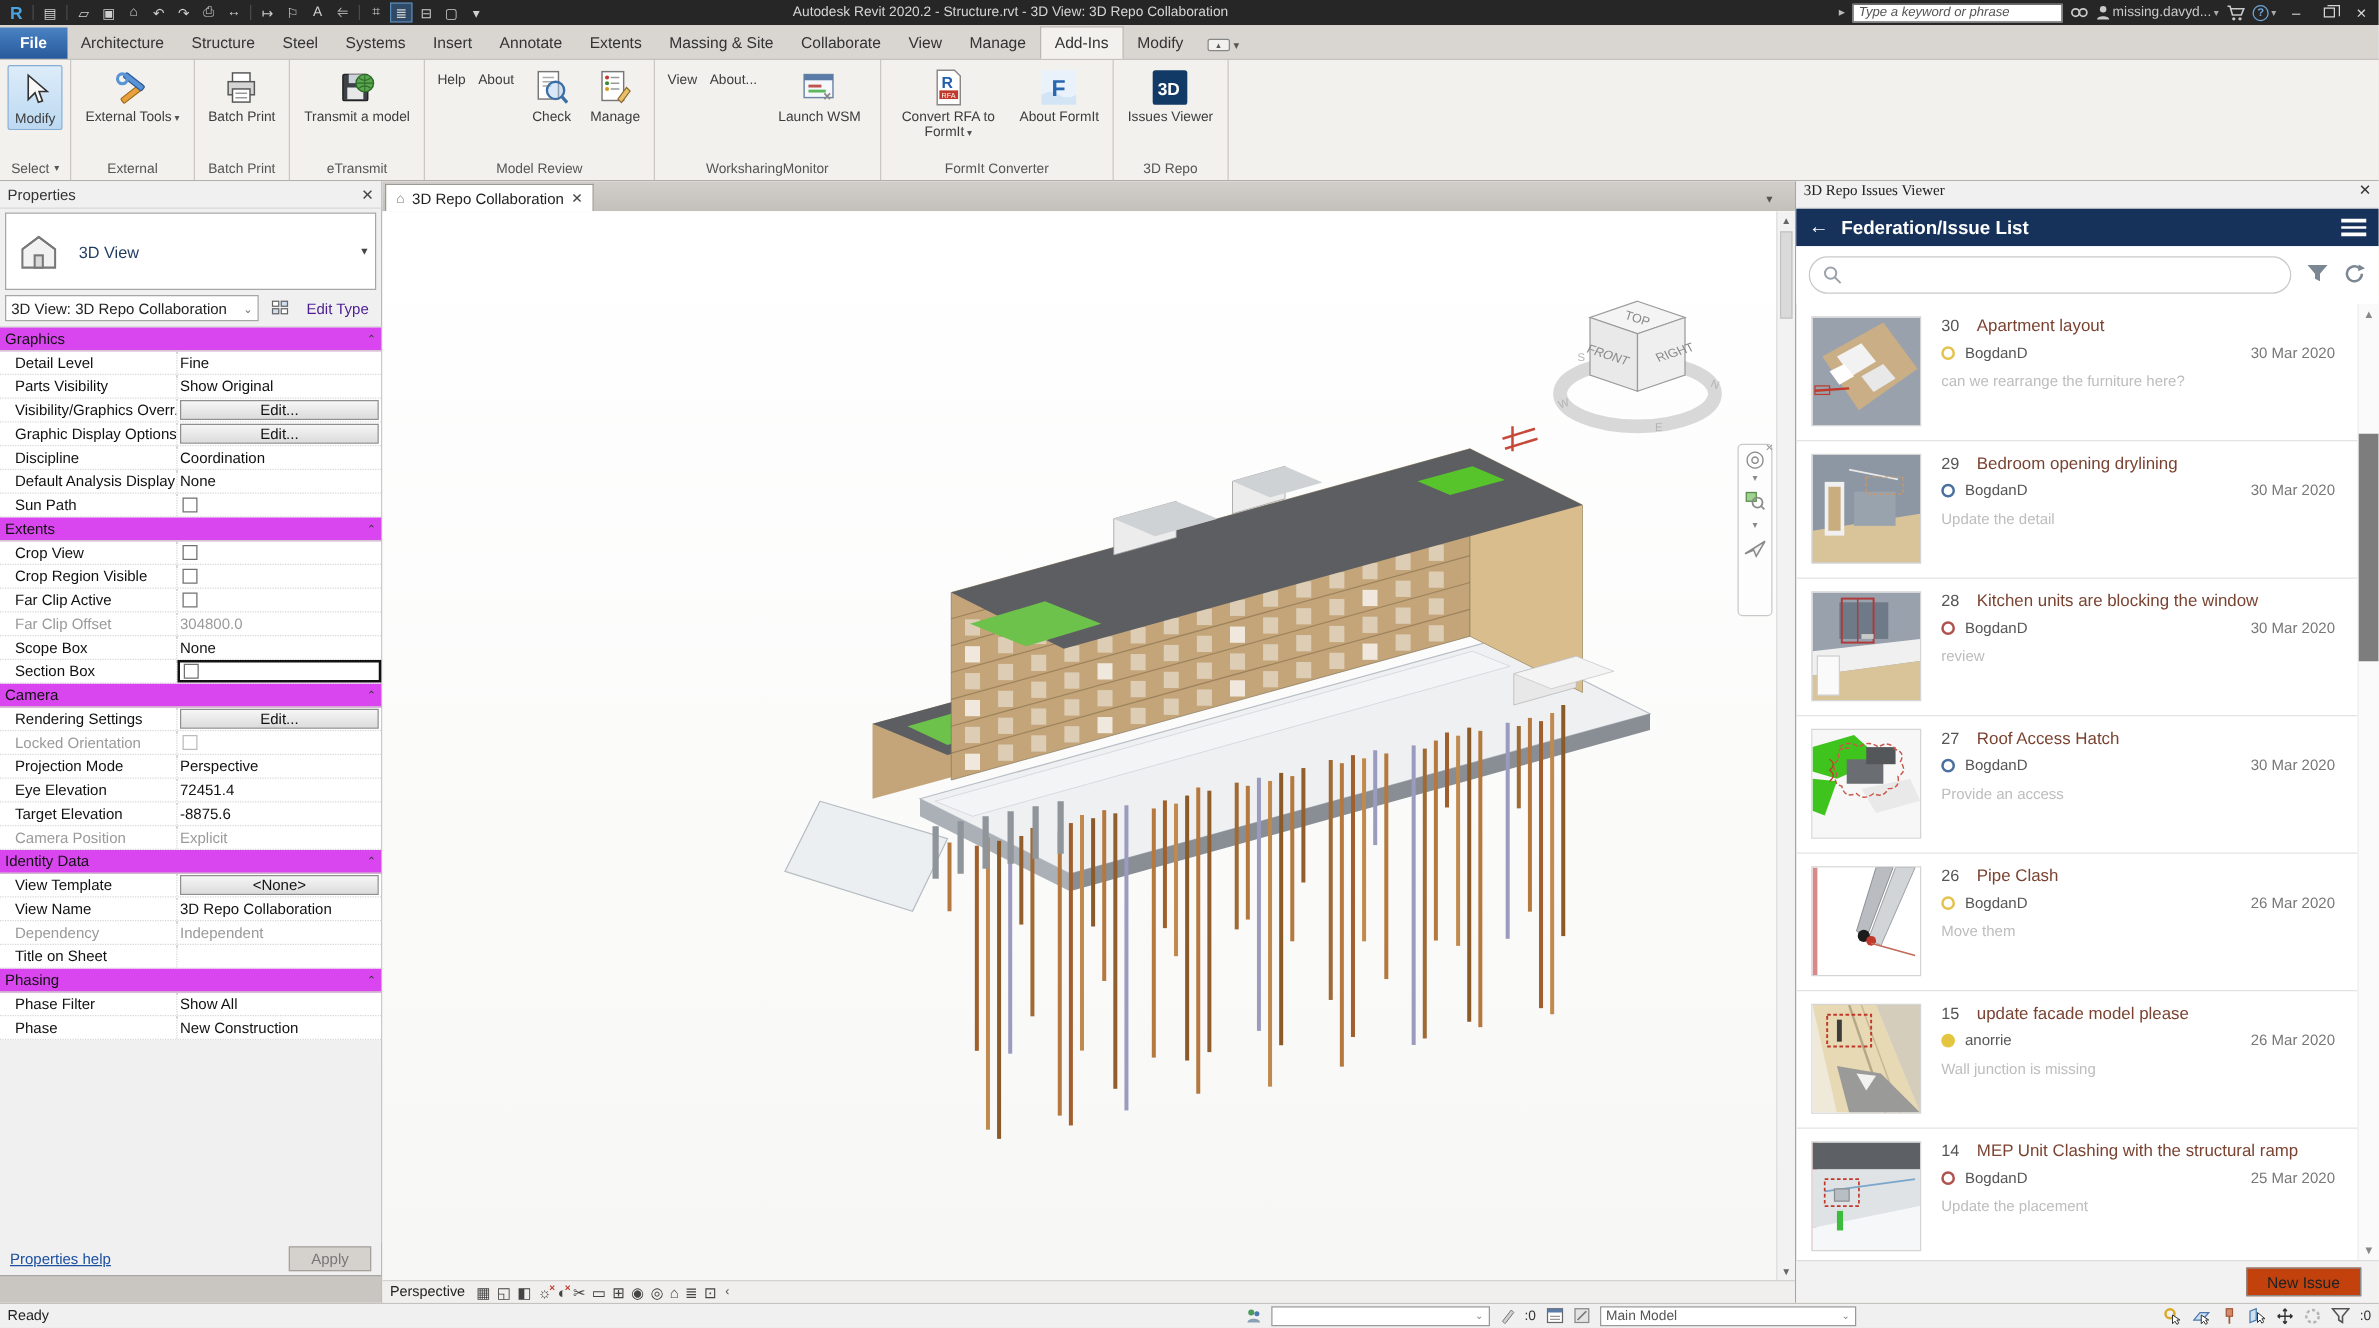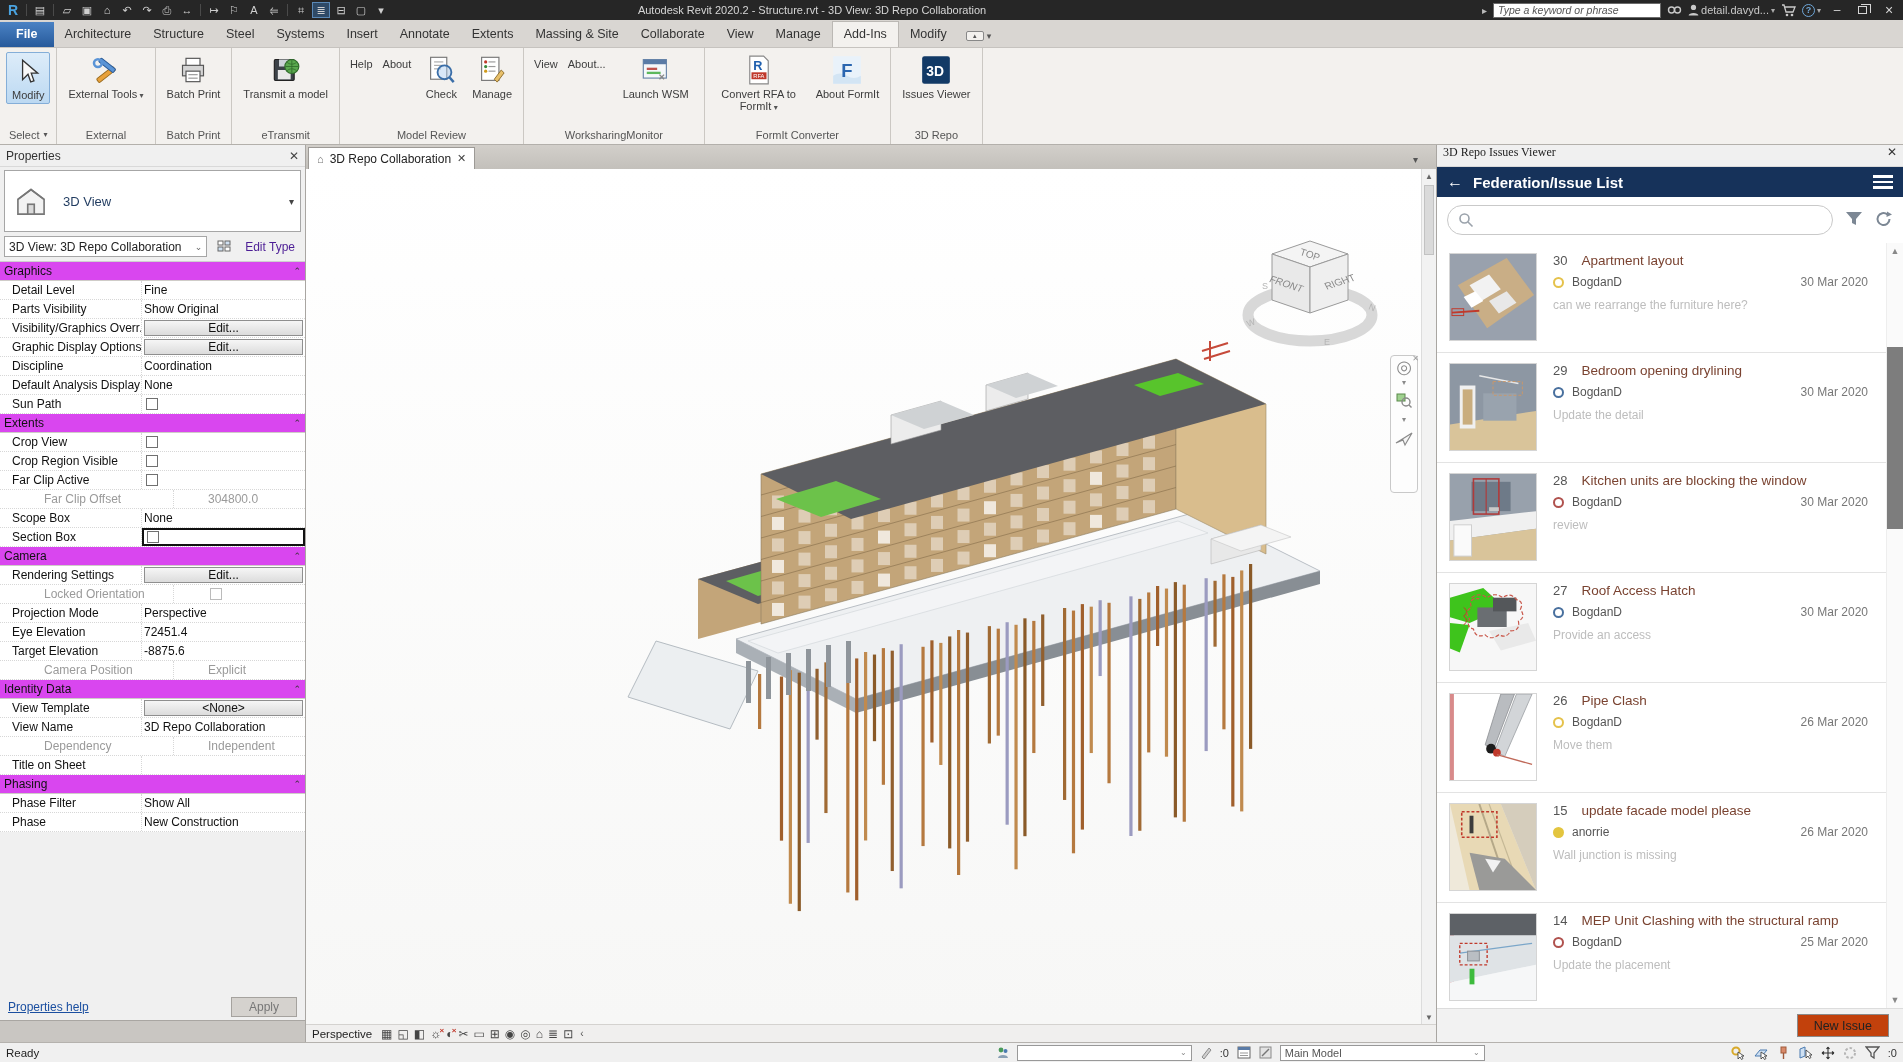"detail.davyd..." span { text: detail.davyd -> missing.davyd }
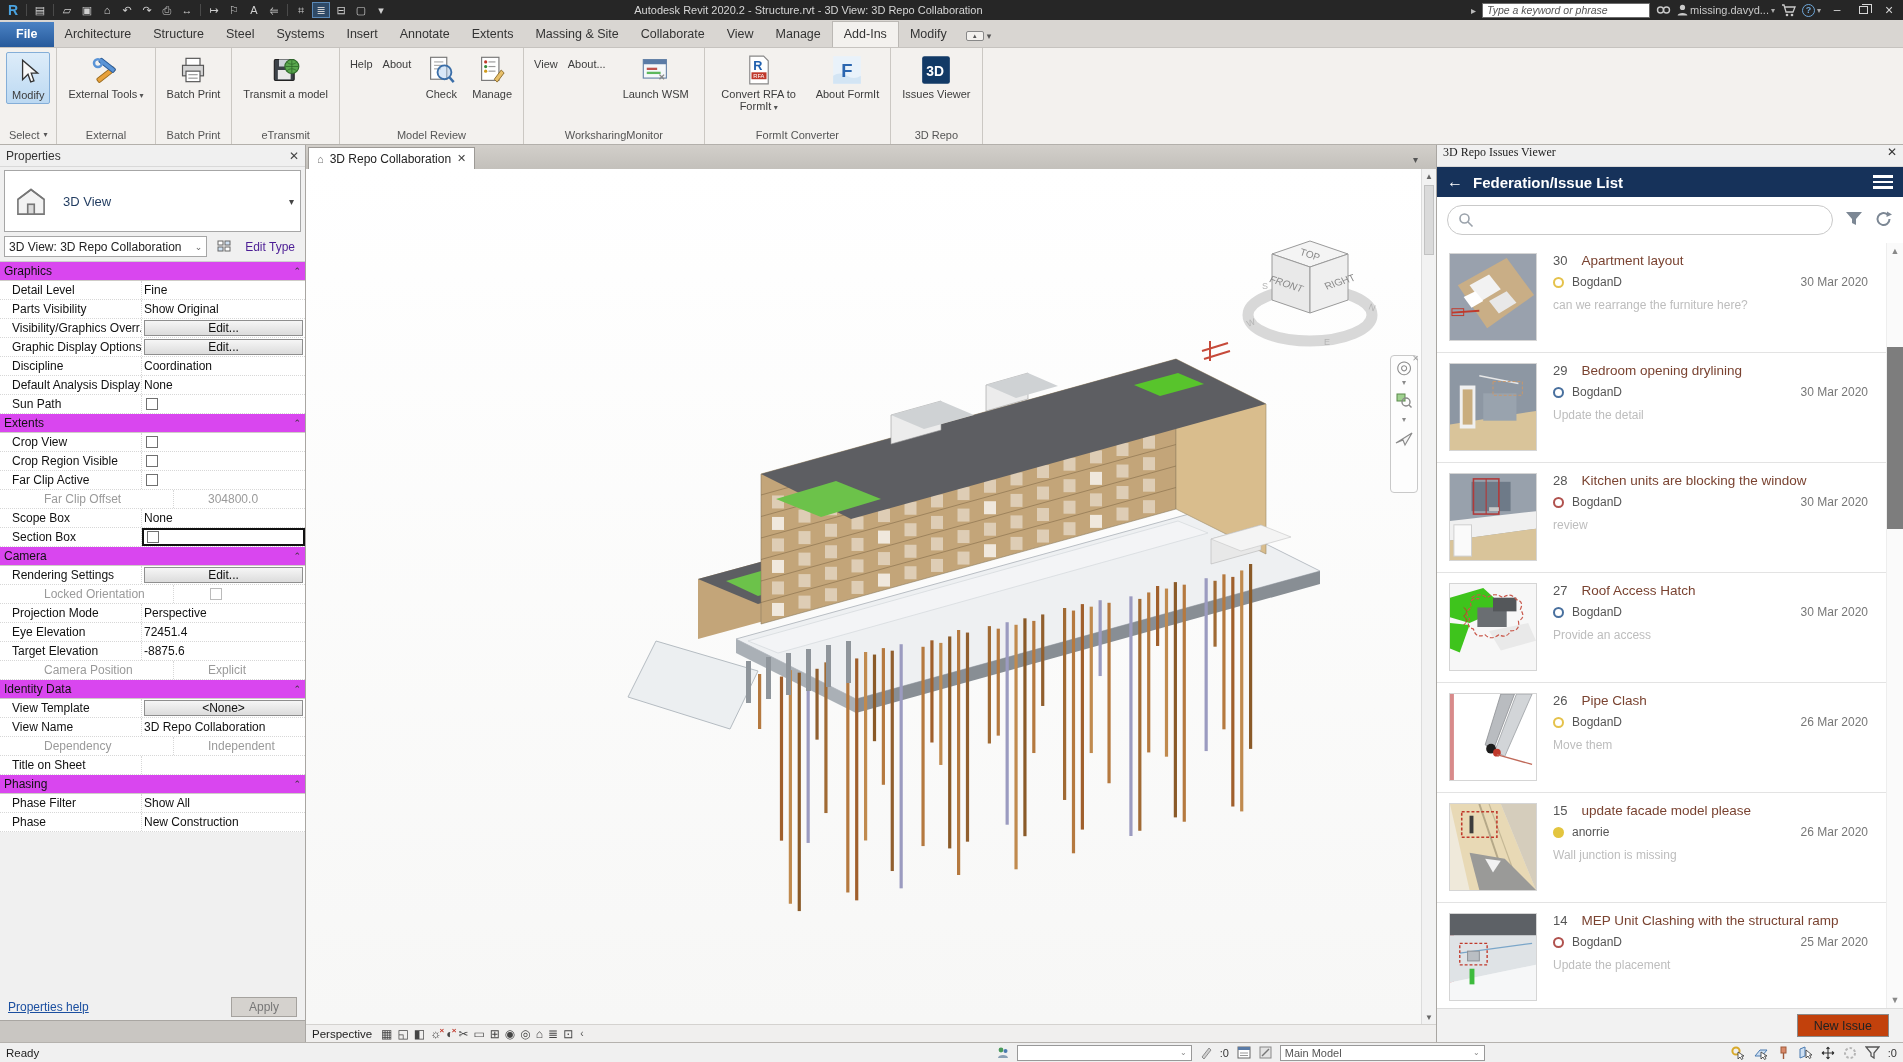"Far Clip Offset" .prow.disabled .pname, .prow.disabled .pval { margin-left: 32px -> none }
